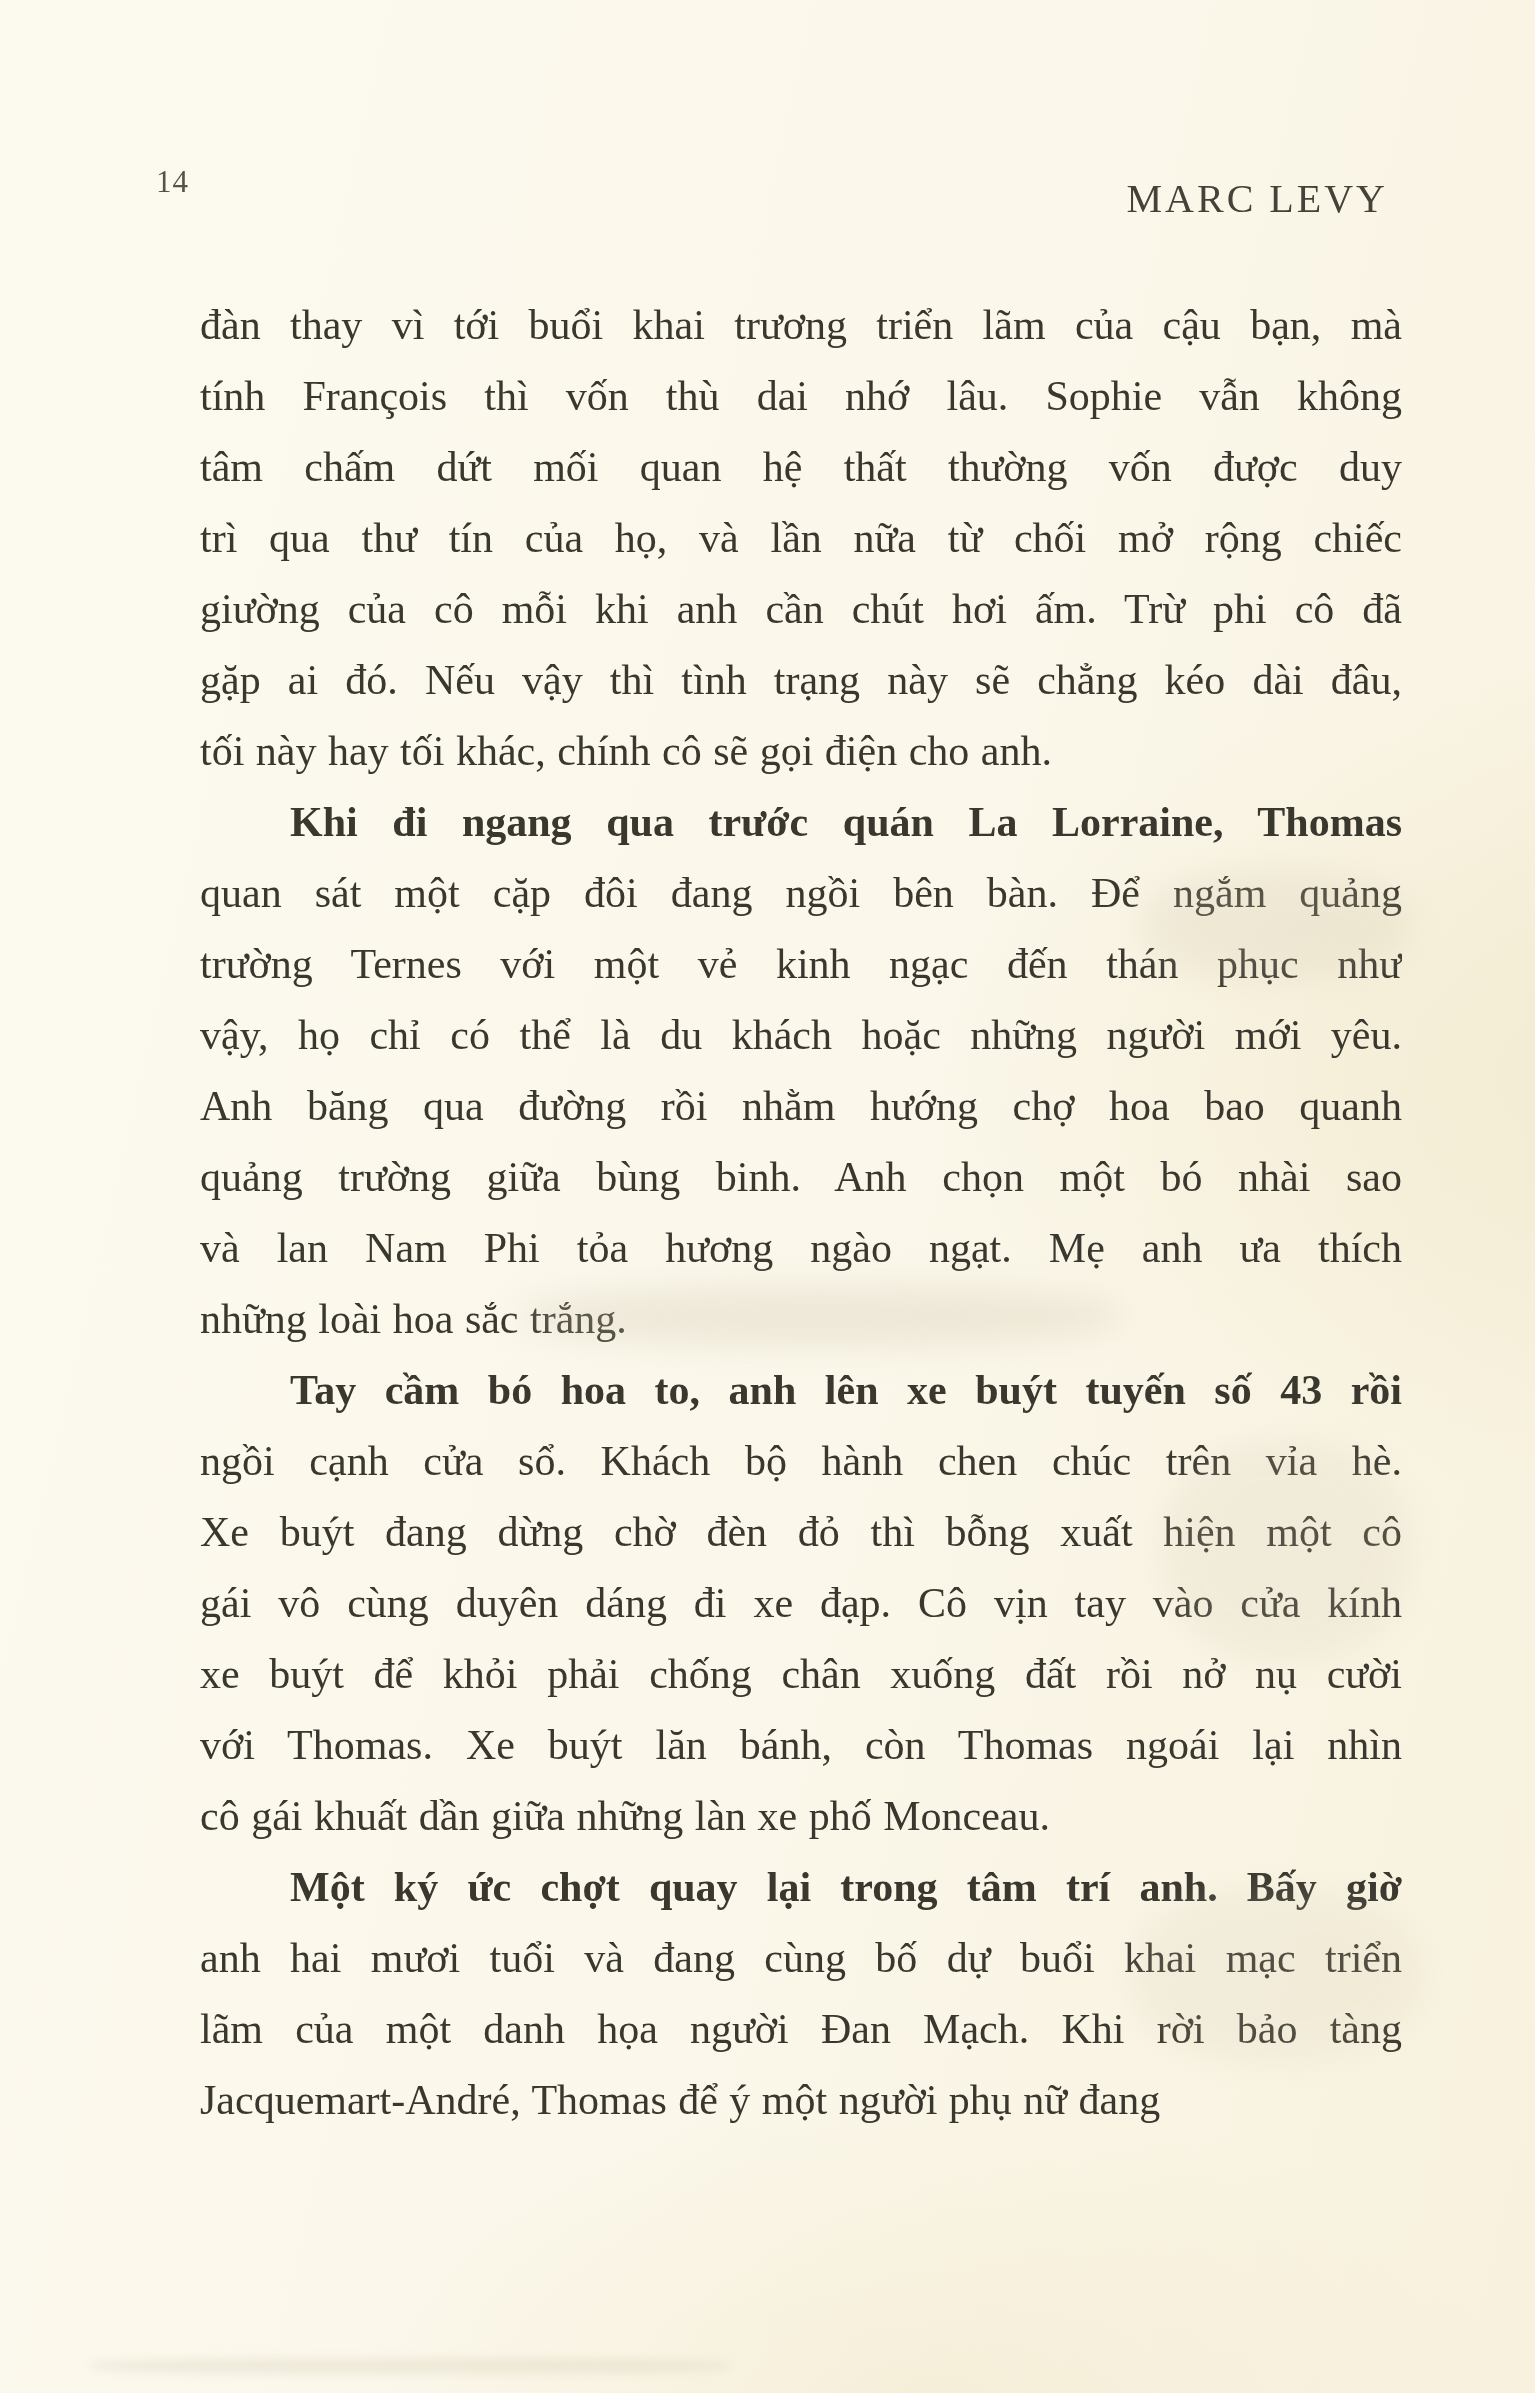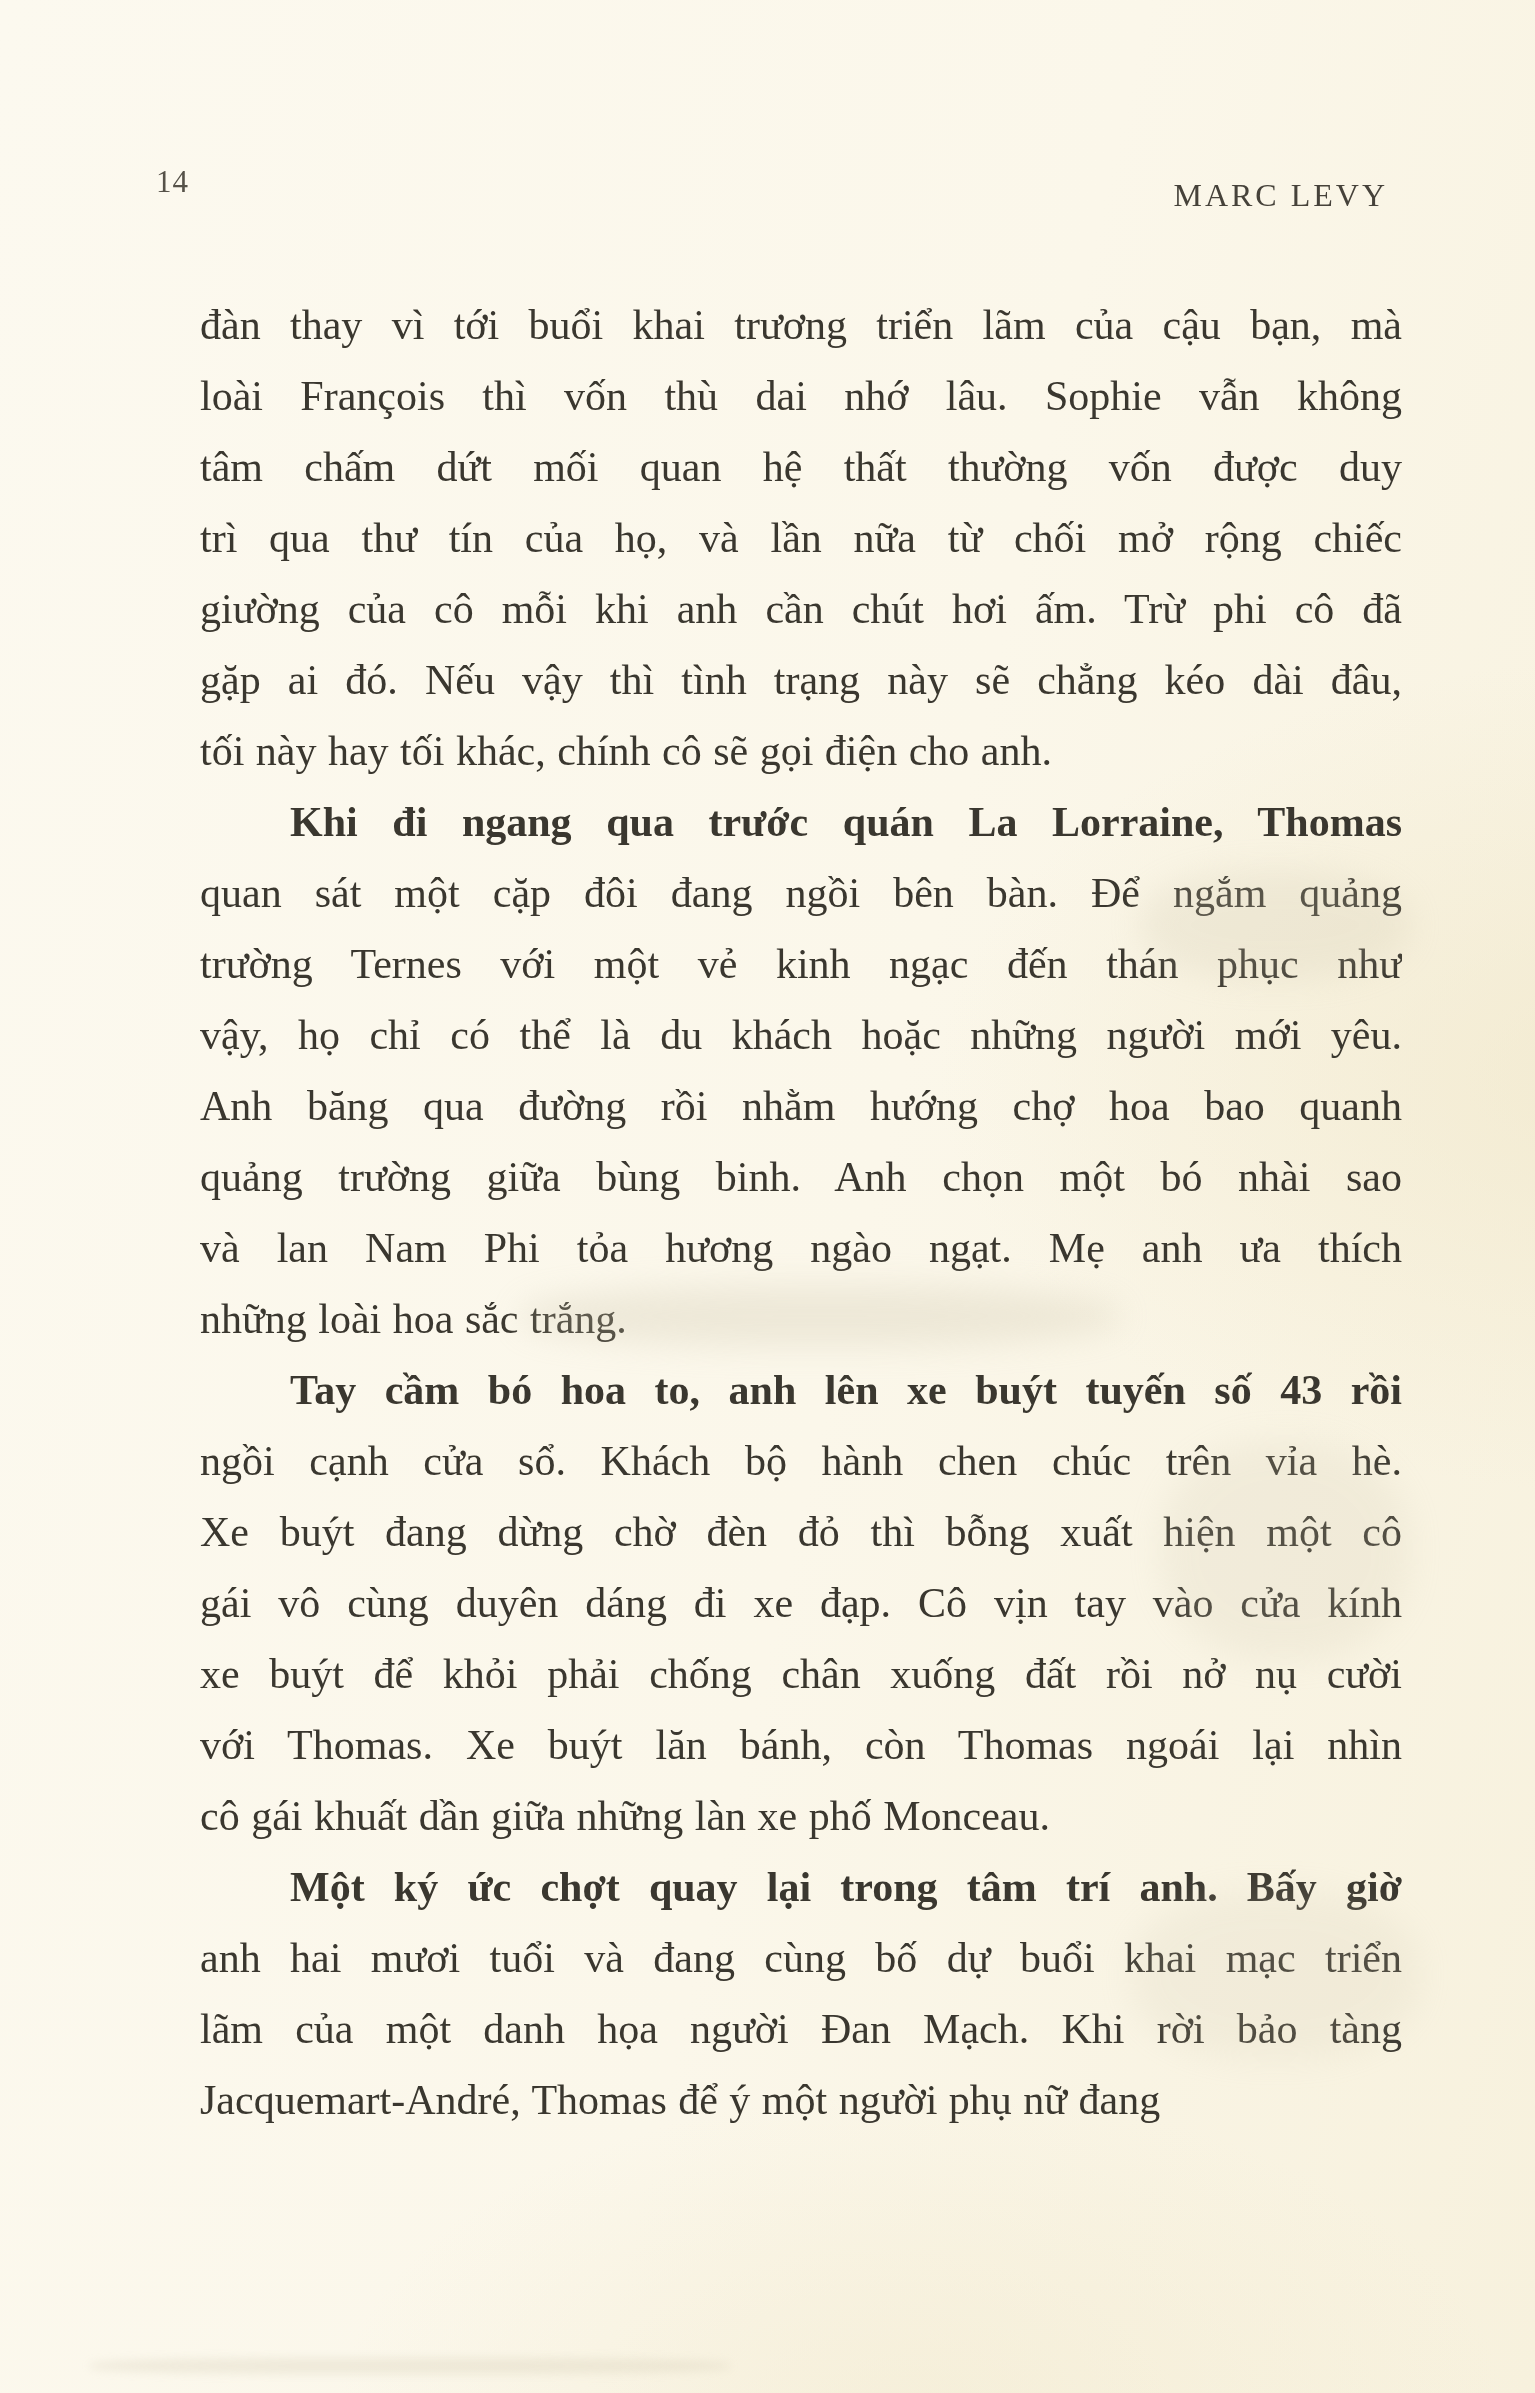"MARC LEVY" .running-header { font-size: 32px -> 40px }
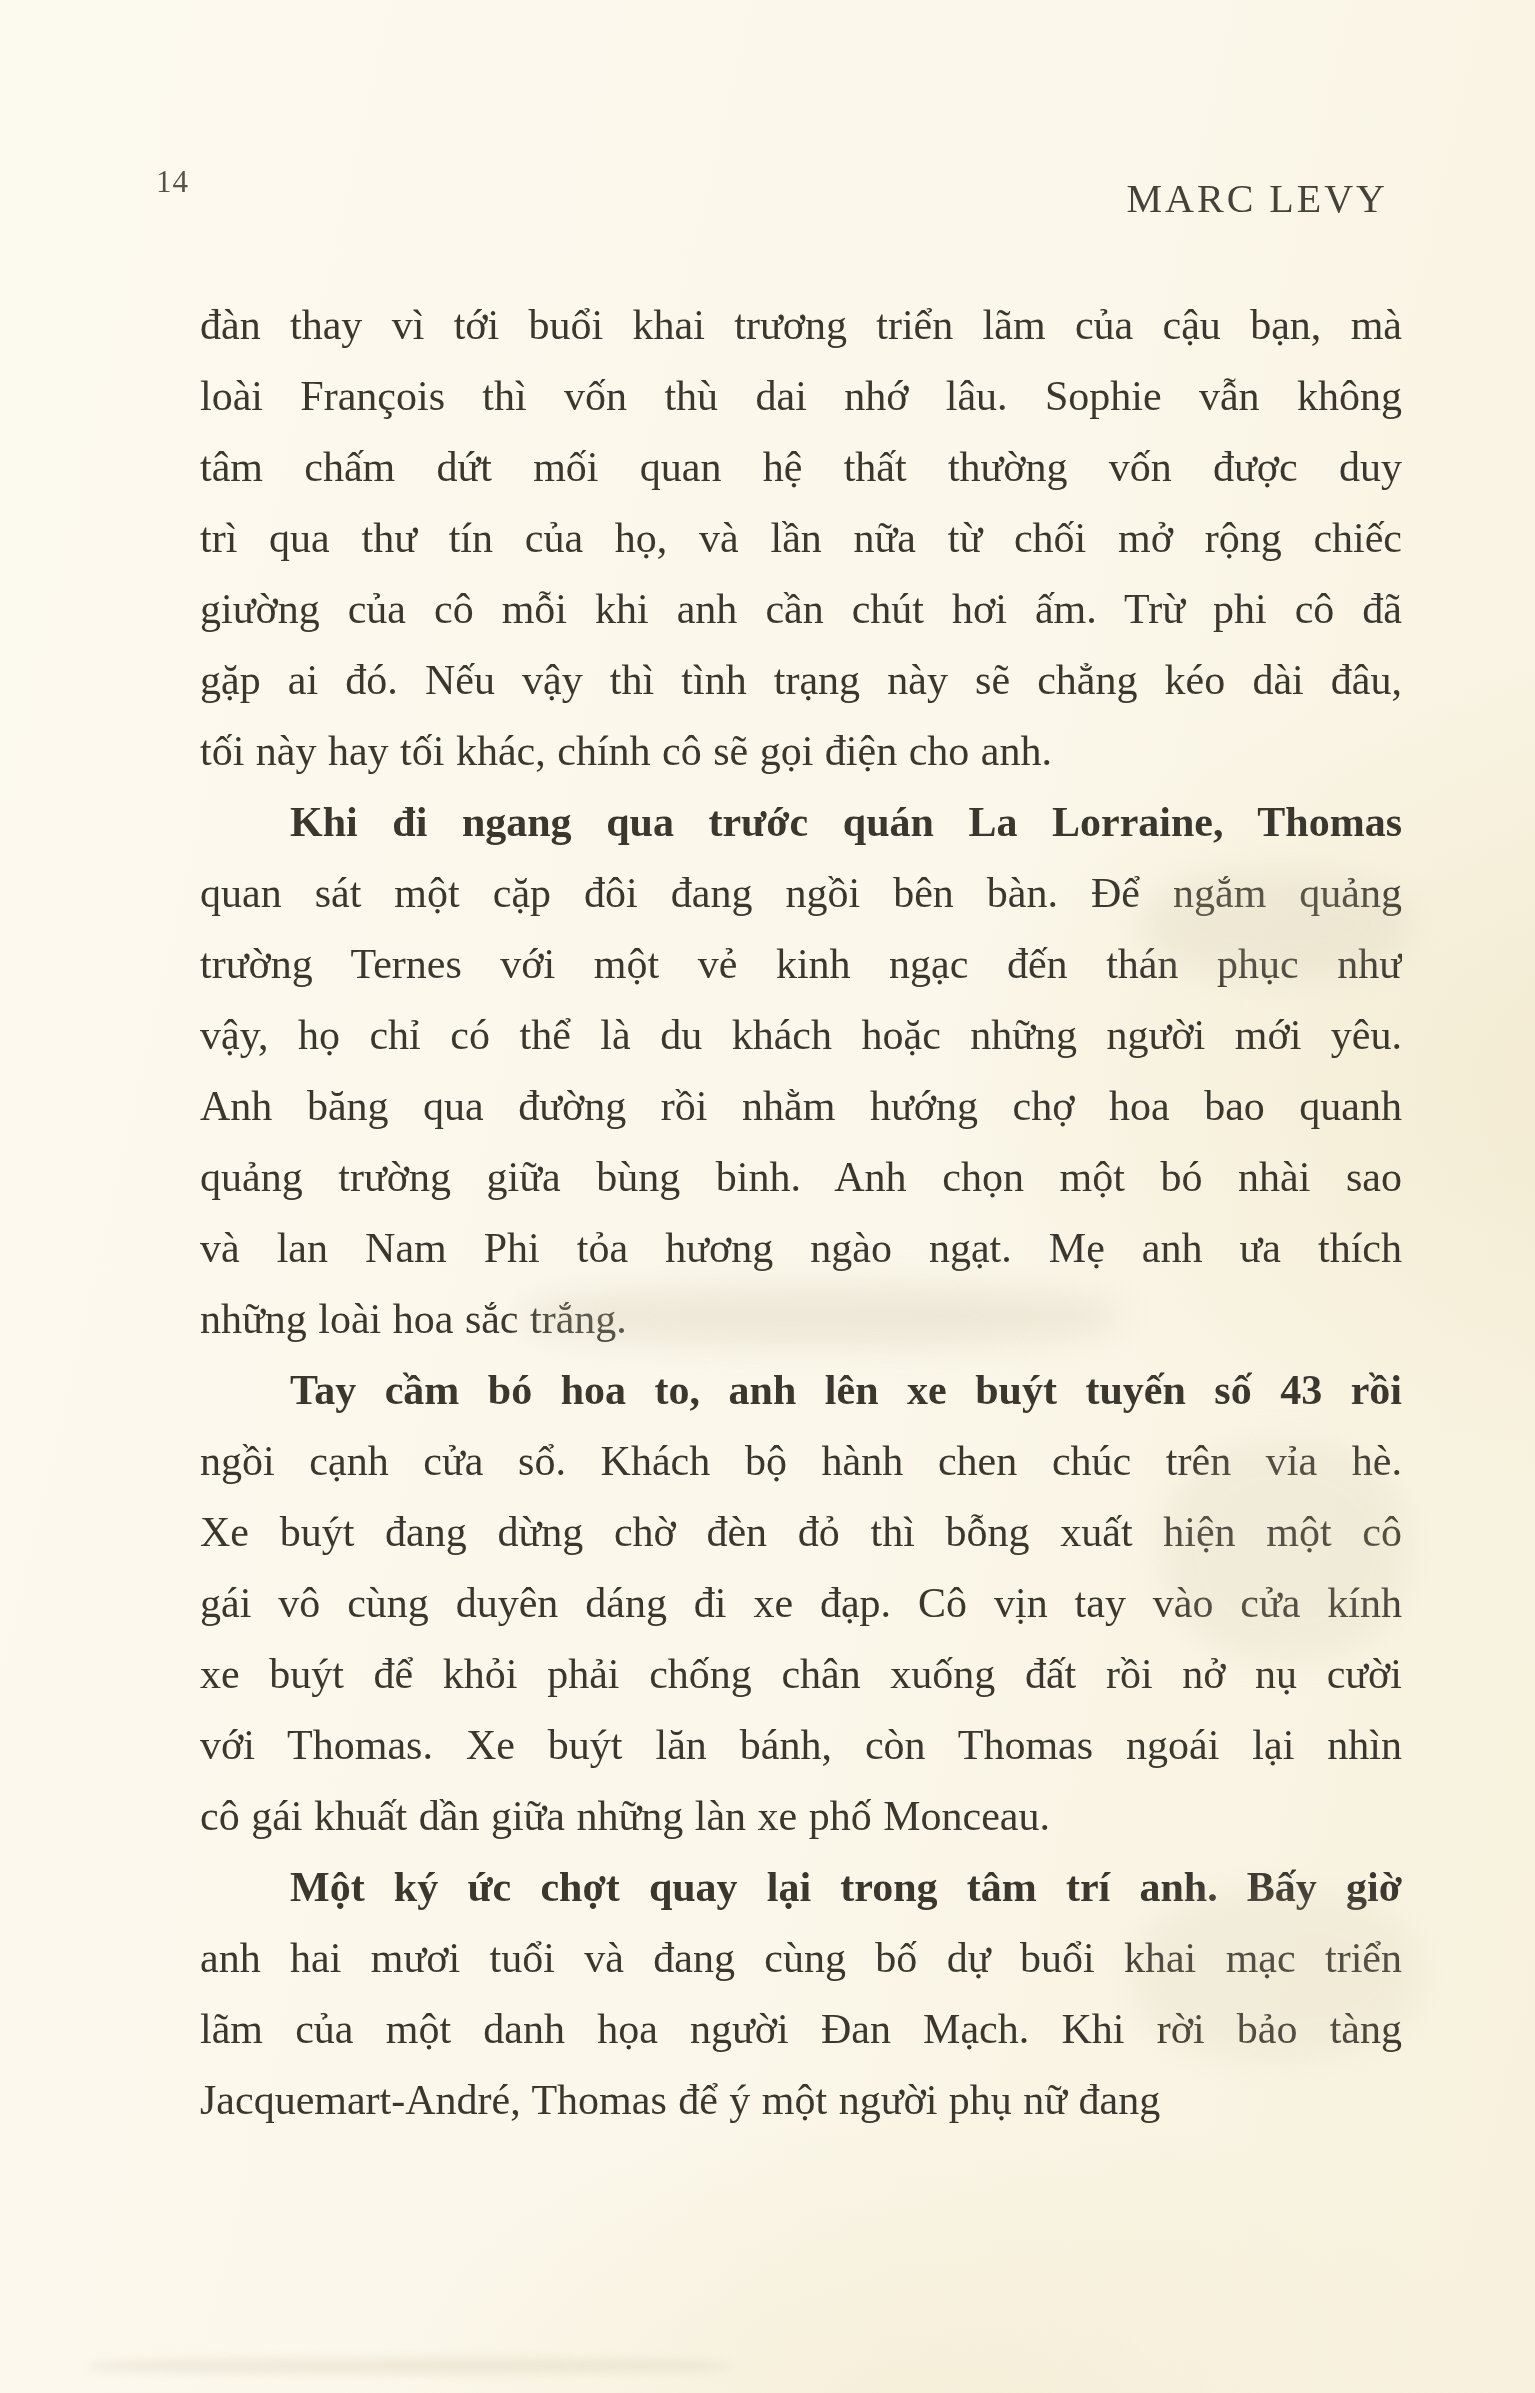"loài François thì vốn thù" div.line { text: loài -> tính }
